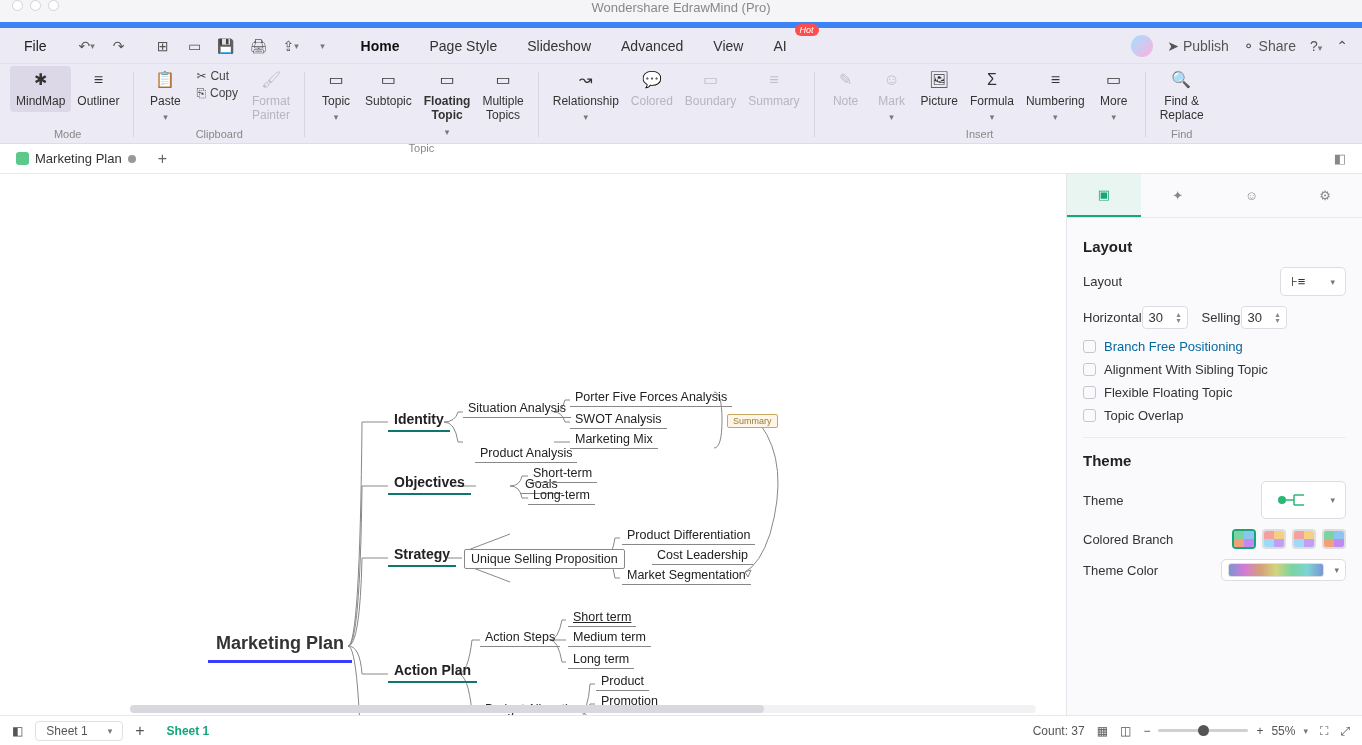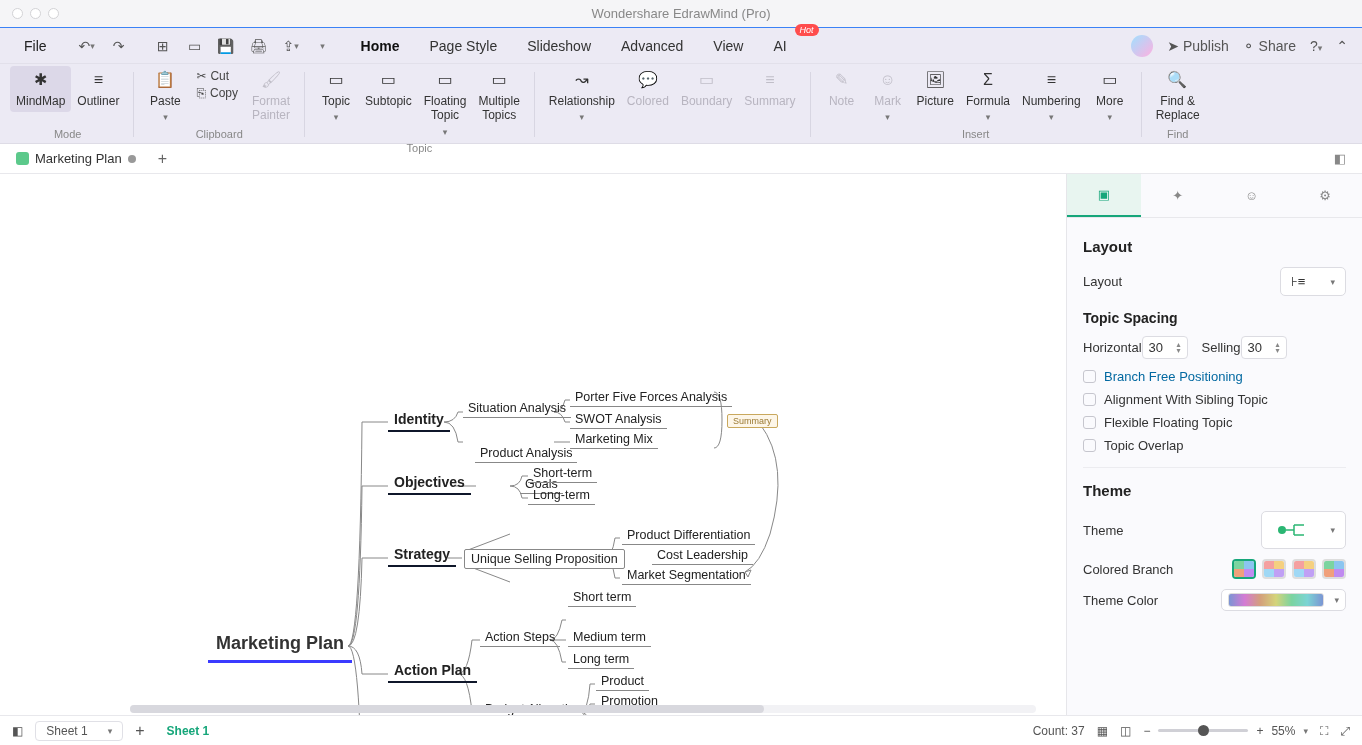"Wondershare EdrawMind (Pro)" .titlebar { align-items: center -> flex-start; border-bottom: 1px solid #3b82f6 -> 6px solid #3b82f6 }
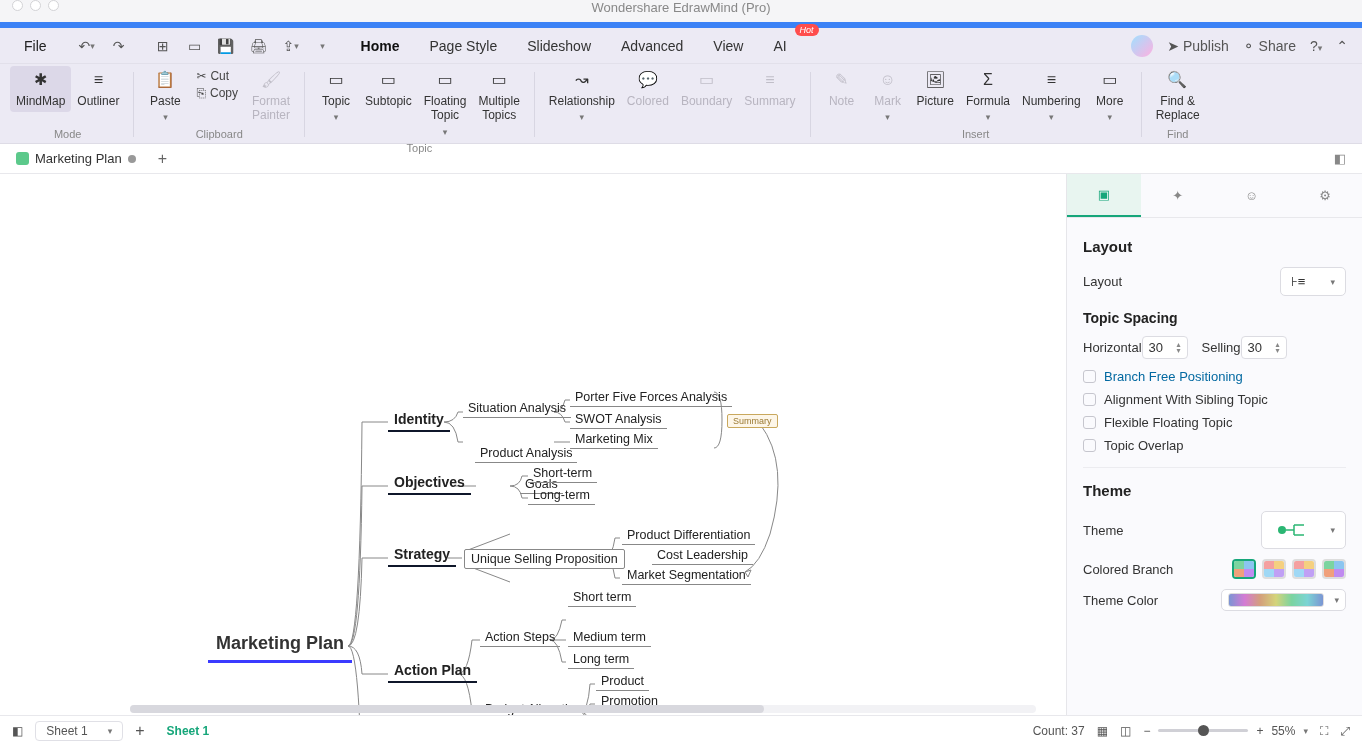"Floating" span { font-weight: none -> bold }
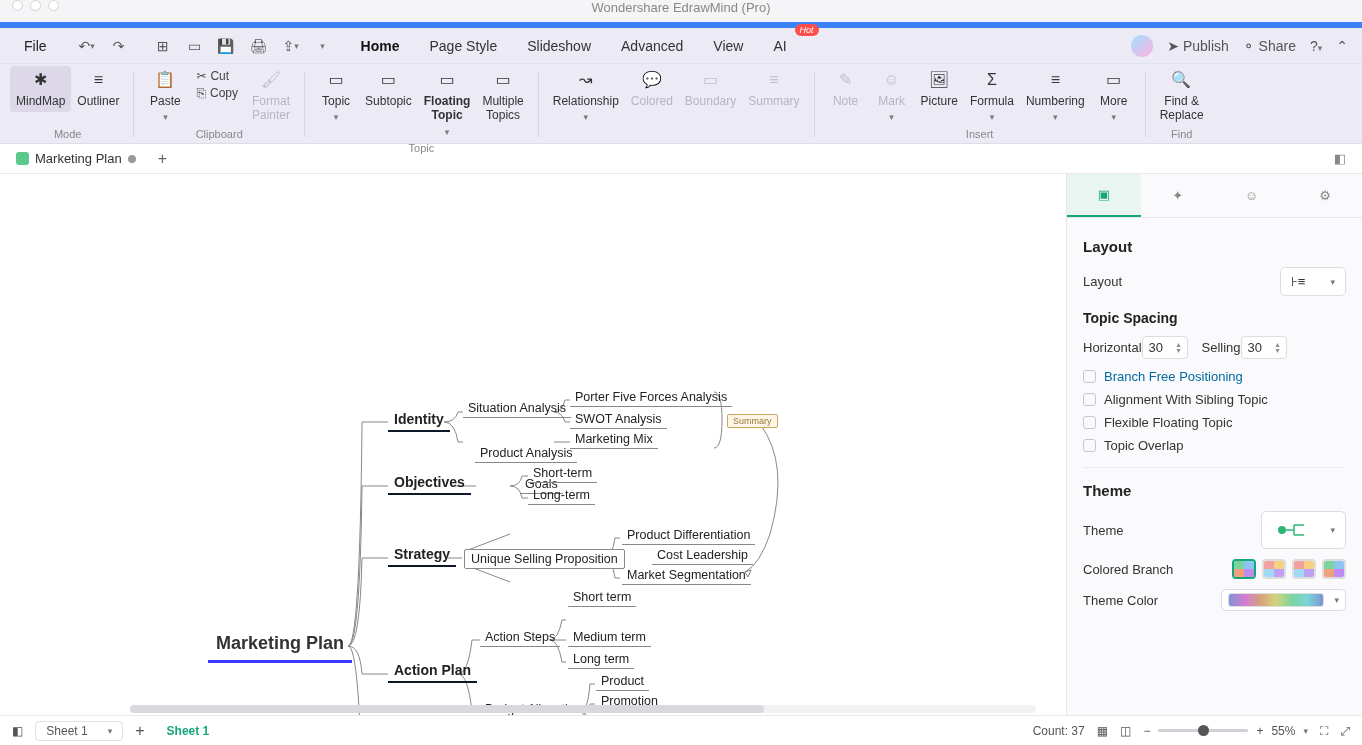"Topic Spacing" div.sp-sub { html: <div>Topic Spacing</div> -> none }
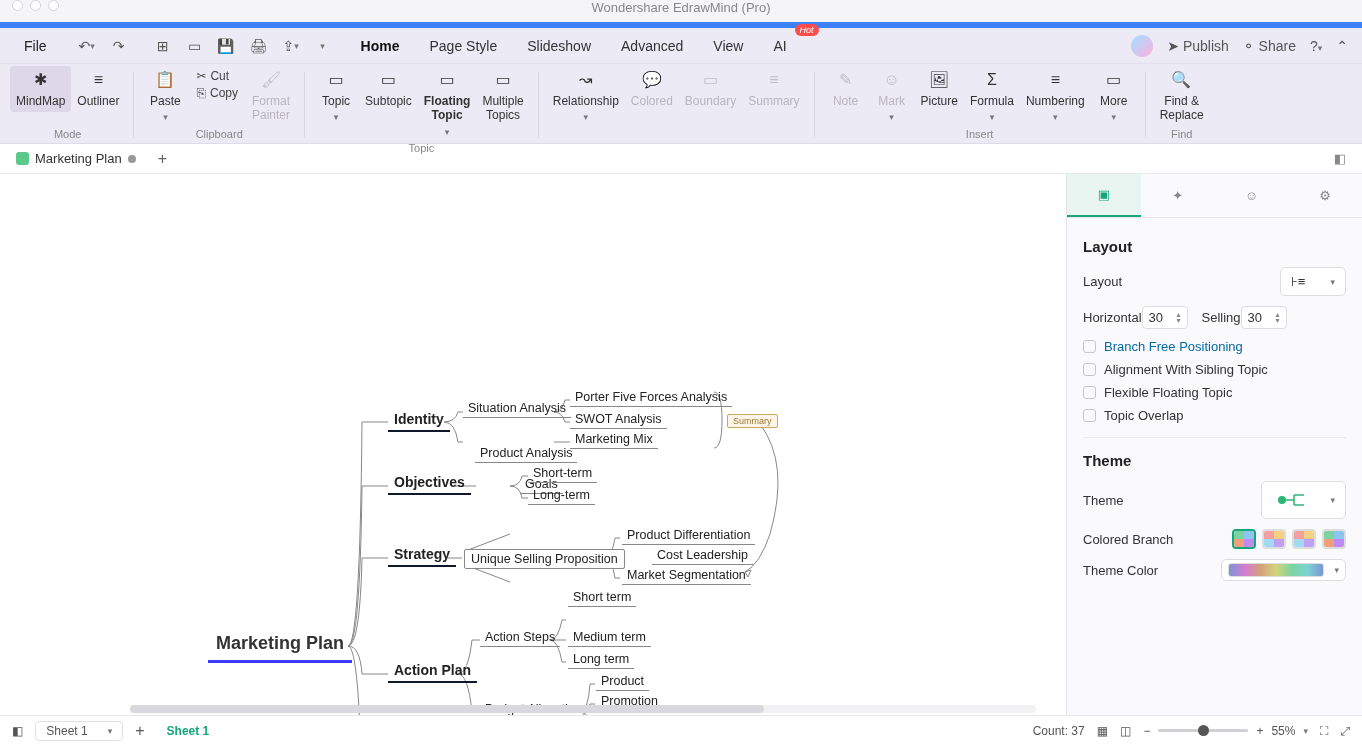"Identity" .main-topic { border-bottom: 2px solid #0f172a -> 2px solid #0f766e }
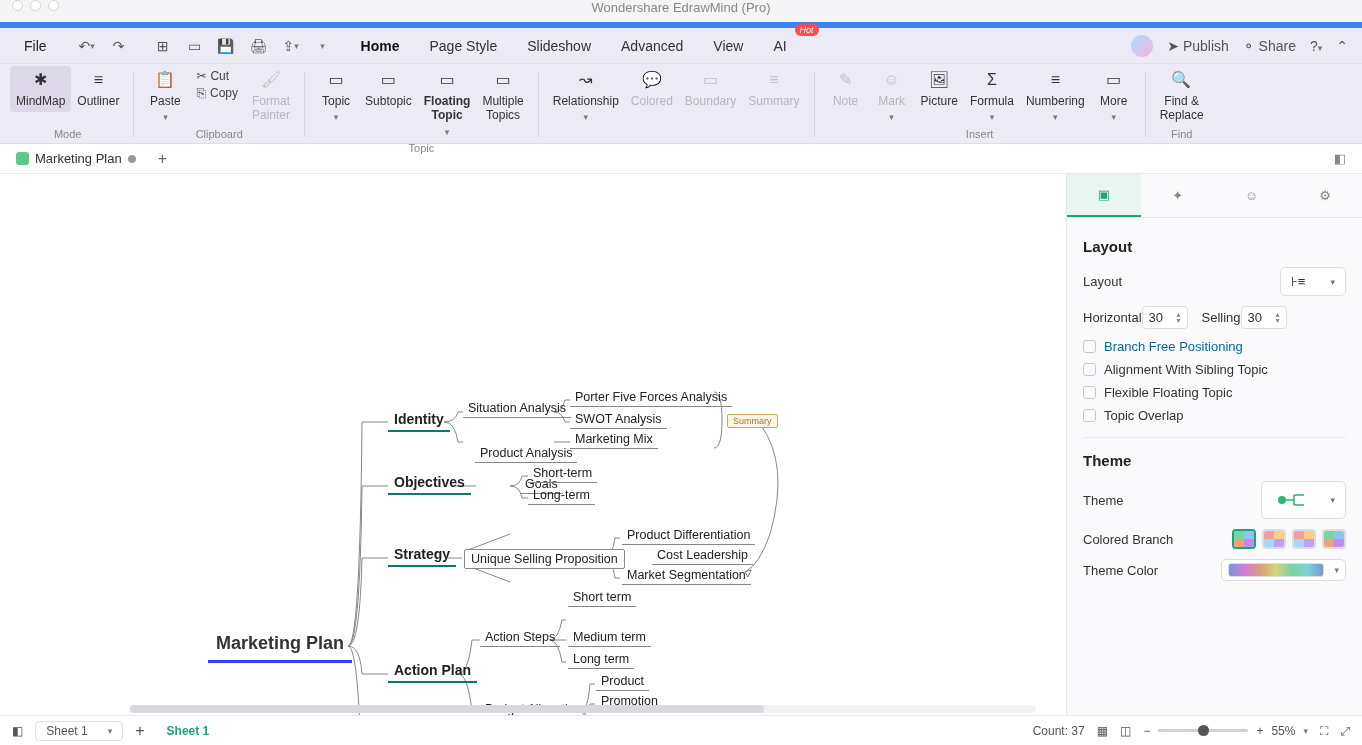"Short term" div.mm { text-decoration: none -> underline; top: 416px -> 436px }
